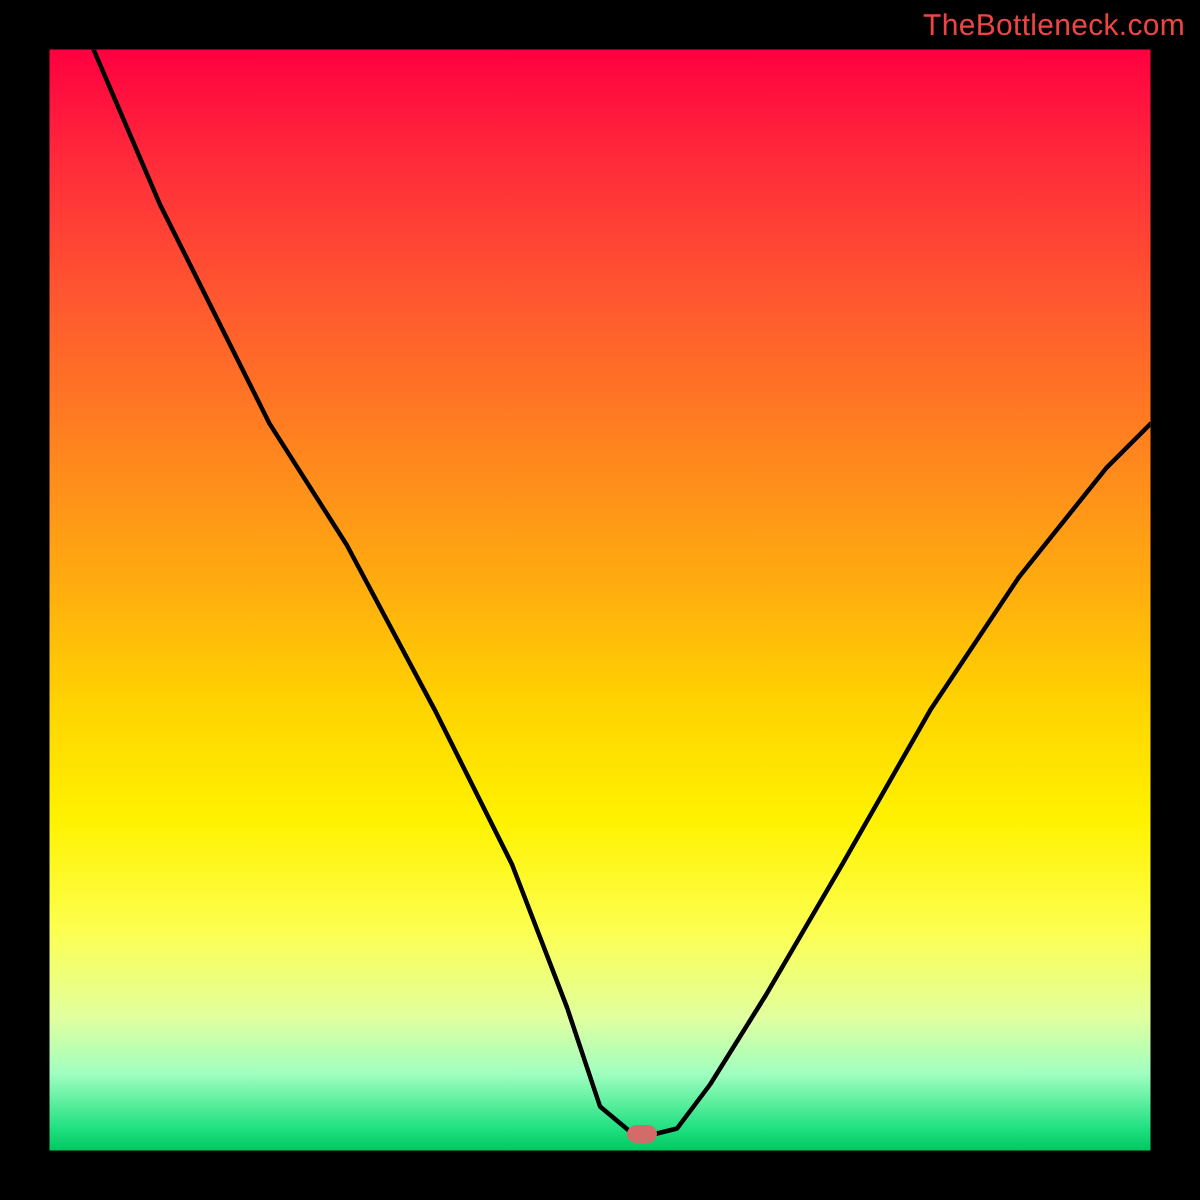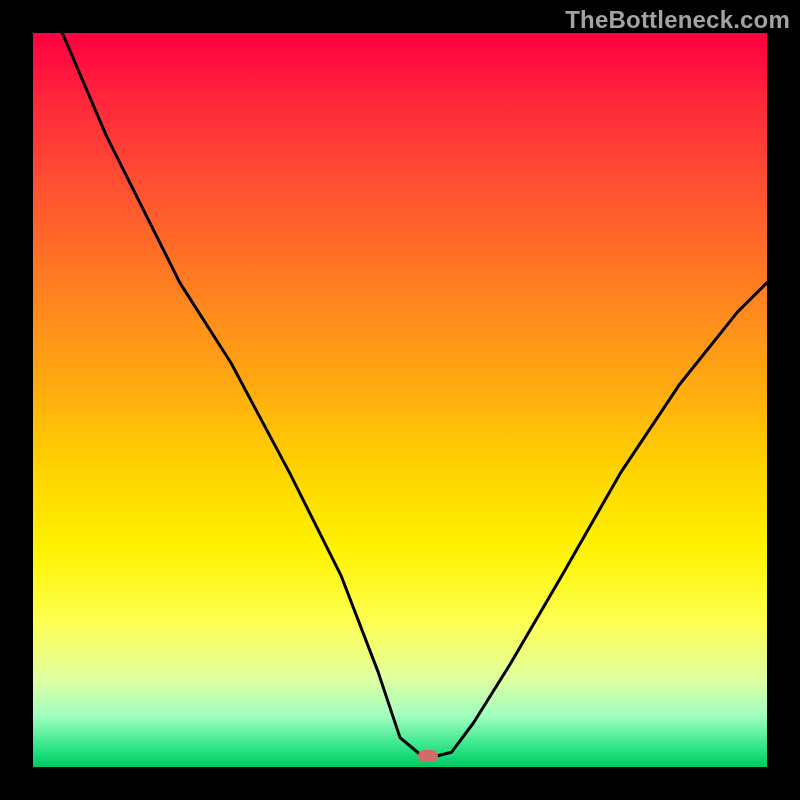"TheBottleneck.com" .watermark { color: #a3a3a3 -> #ef4444; font-size: 24px -> 20px; font-weight: 700 -> 400 }
